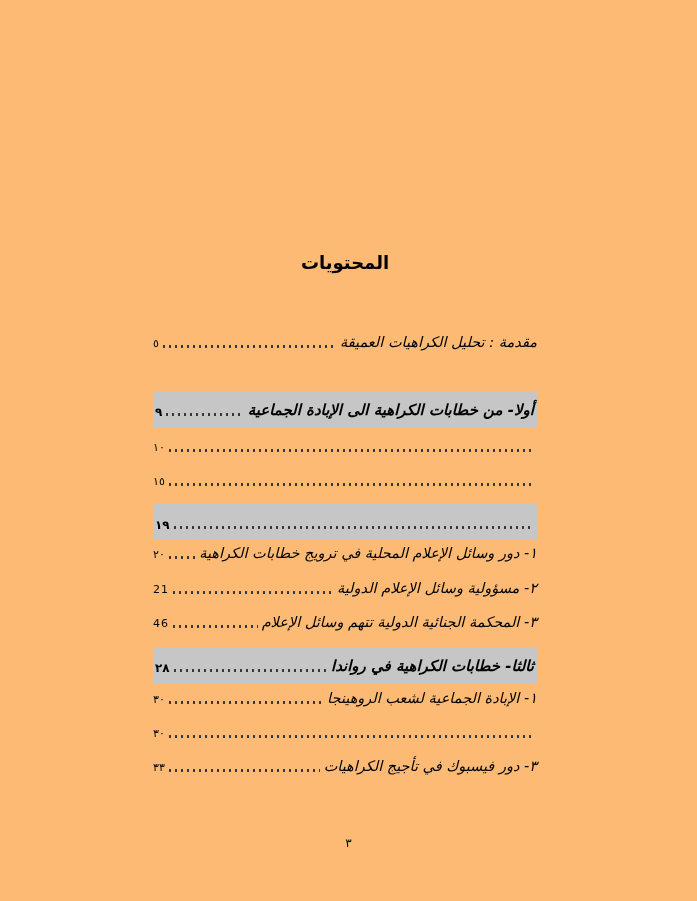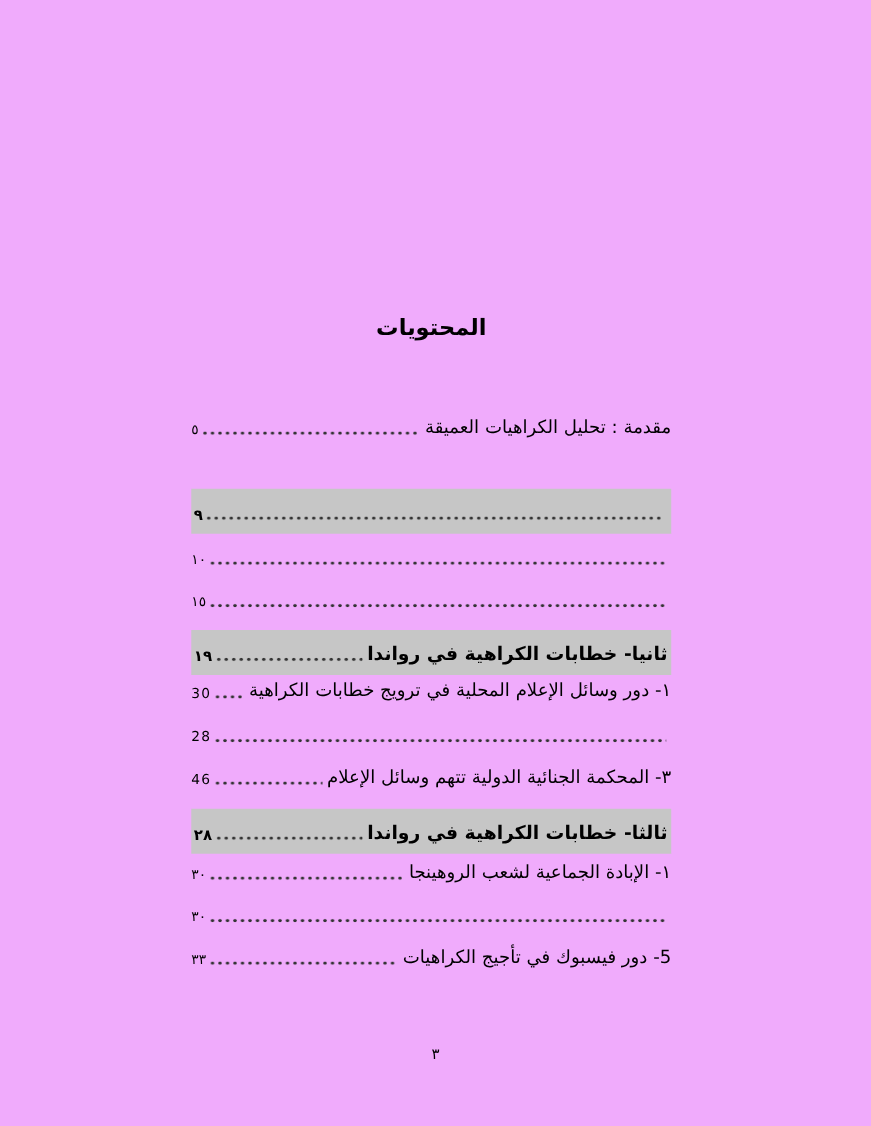"المحتويات" .page { background: #f0abfc -> #fdba74 }
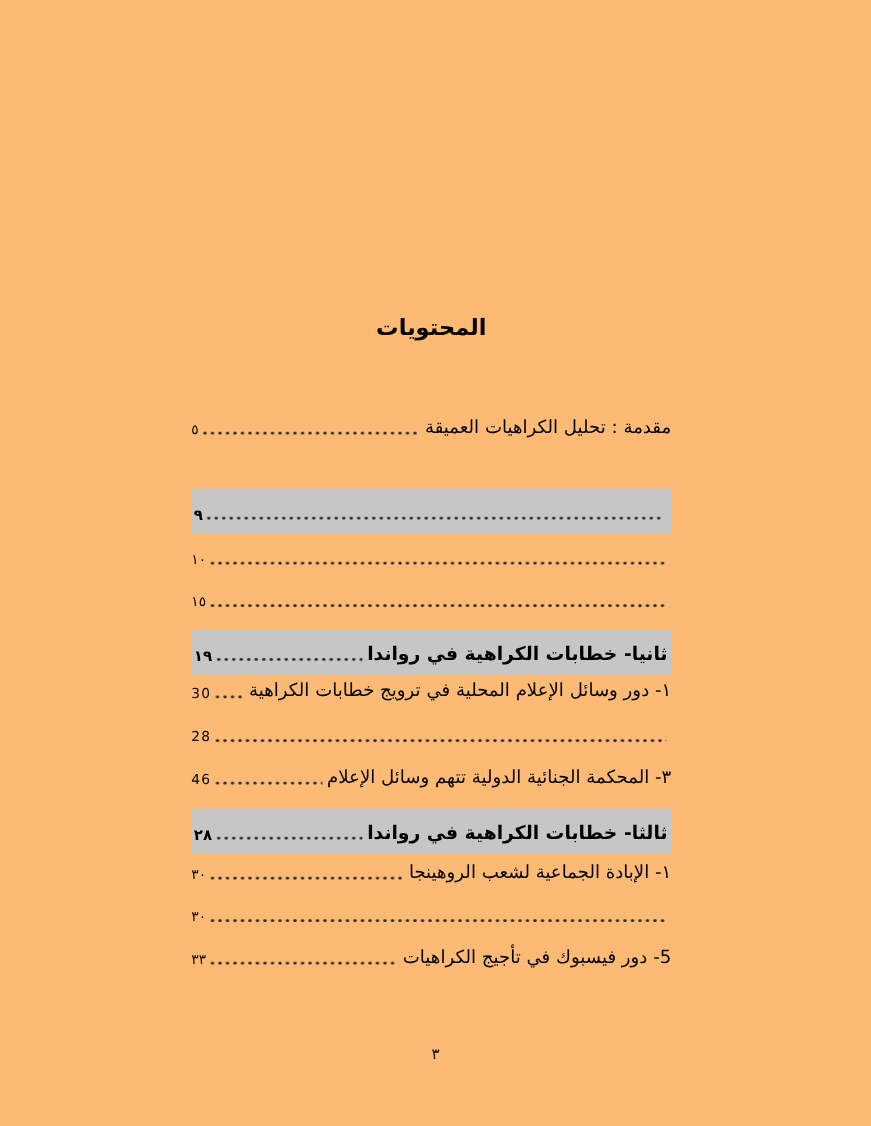"مقدمة : تحليل الكراهيات العميقة" .toc-row .label { font-style: none -> italic }
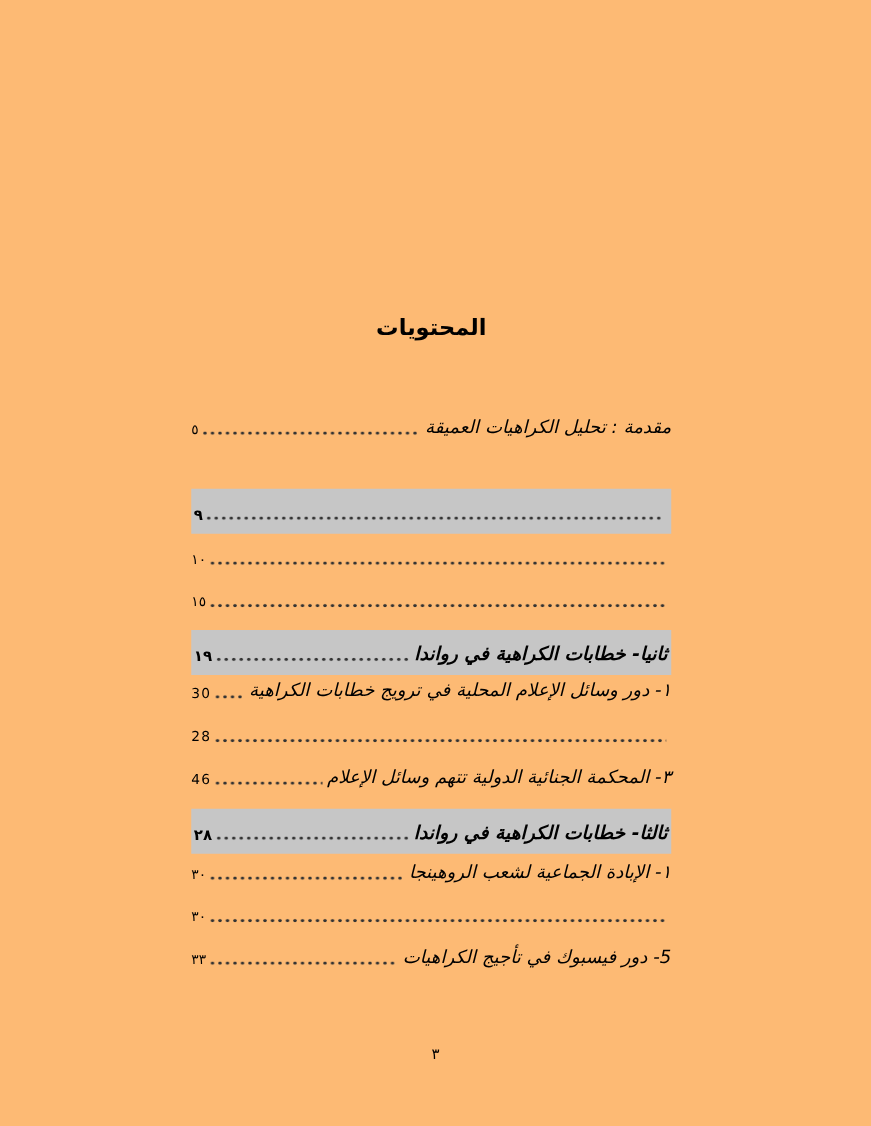"أولا- من خطابات الكراهية الى" span.label { html: none -> <span>أولا- من خطابات الكراهية الى الإبادة الجماعية</span> }
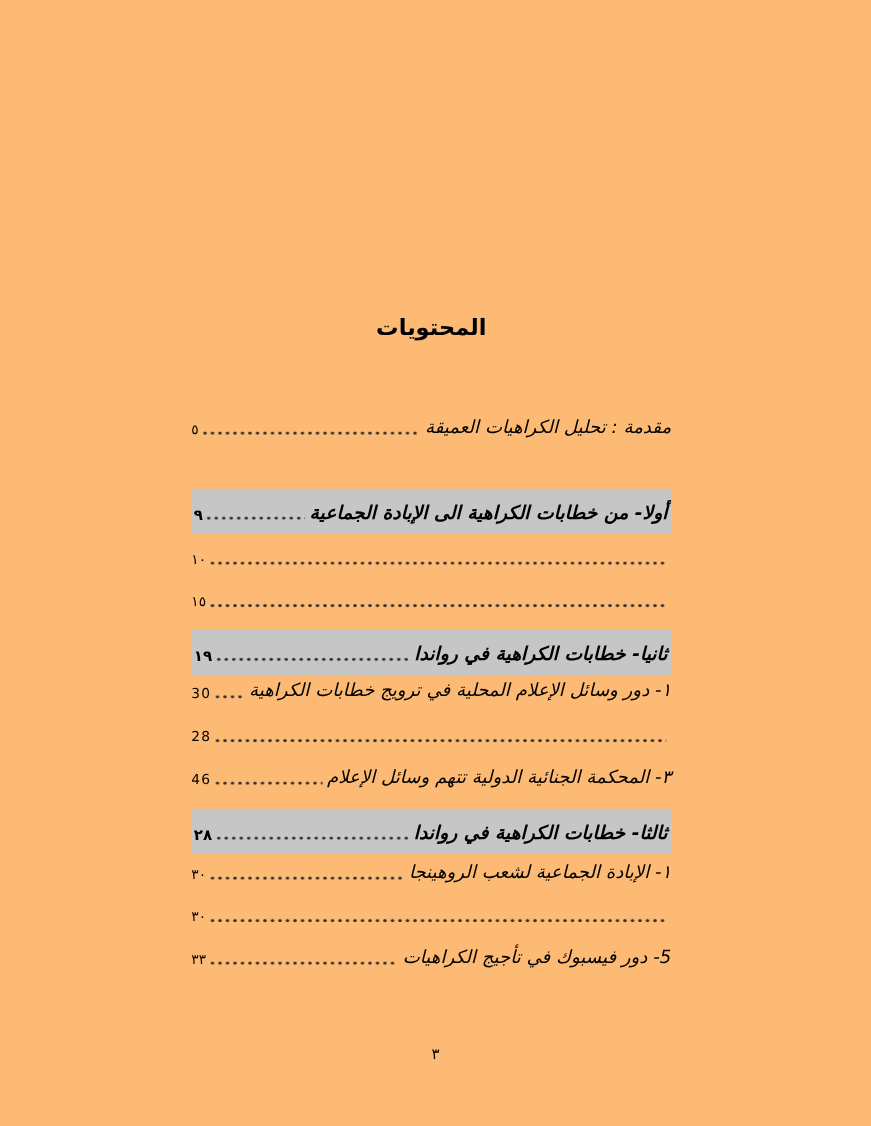"ثانيا- خطابات الكراهية في رواندا" span.label { html: <span>ثانيا- خطابات الكراهية في رواندا</span> -> none }
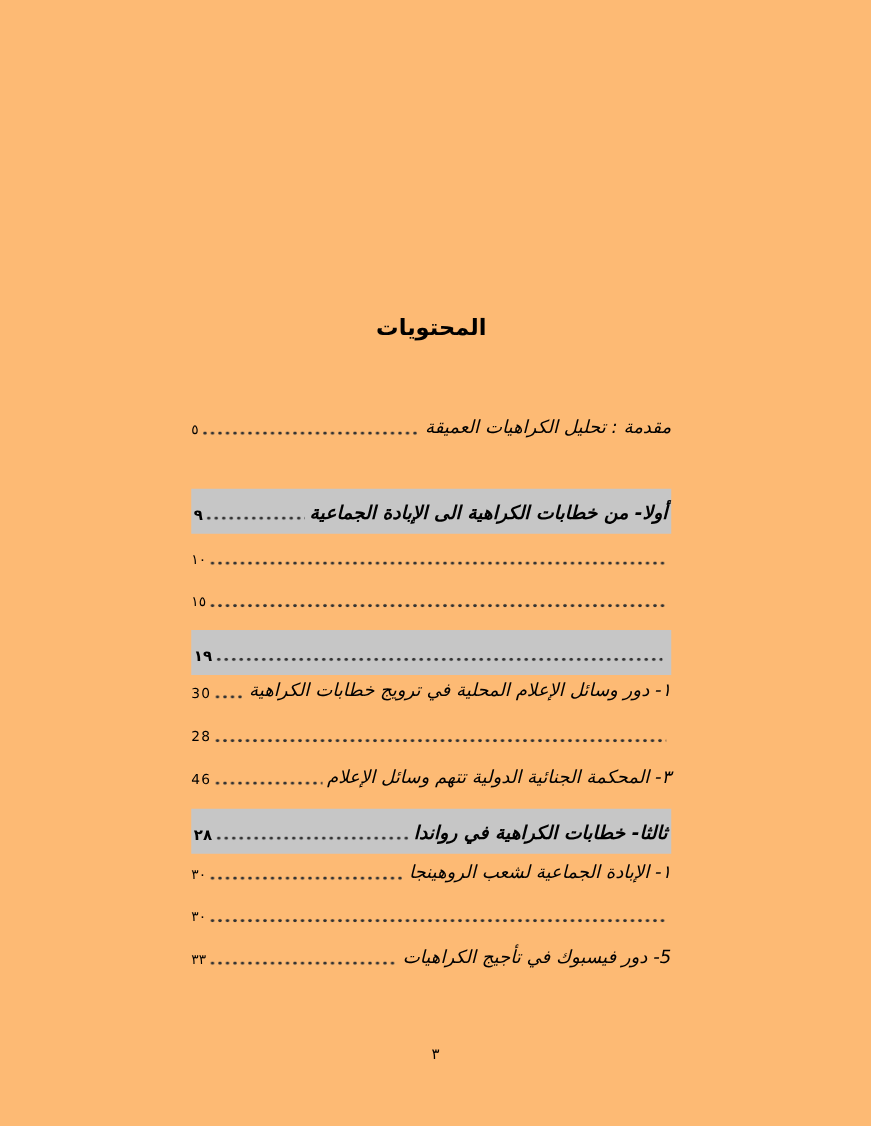"30" span.pagenum { text: 30 -> ٢٠ }
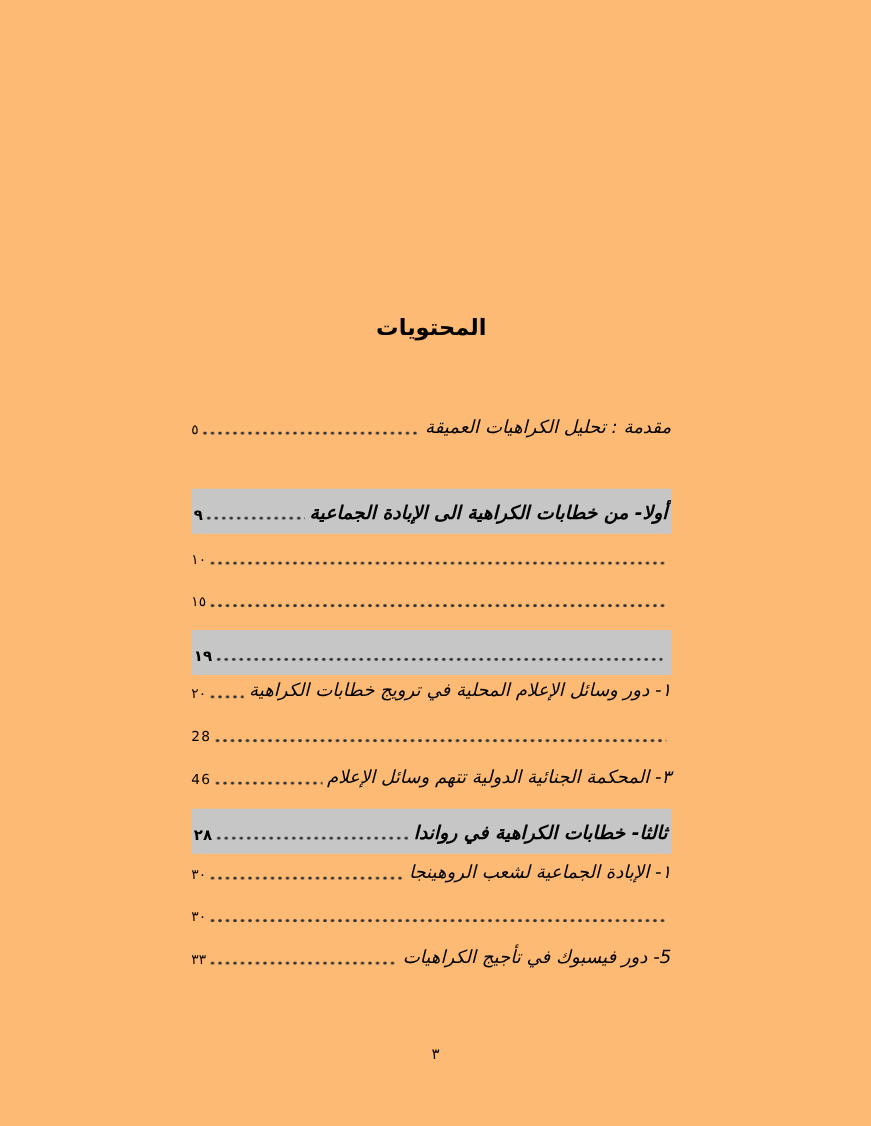"28" span.pagenum { text: 28 -> 21 }
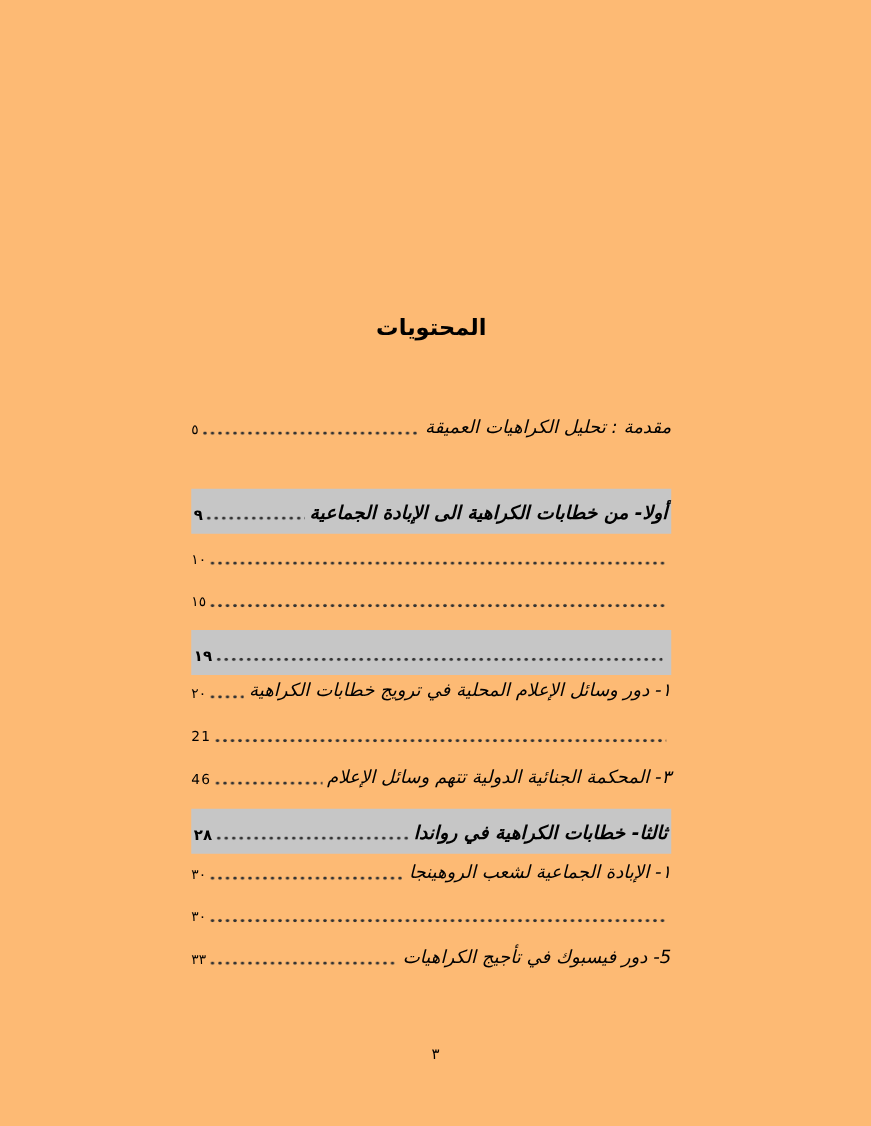"٢- مسؤولية وسائل الإعلام الدولية" span.label { html: none -> <span>٢- مسؤولية وسائل الإعلام الدولية</span> }
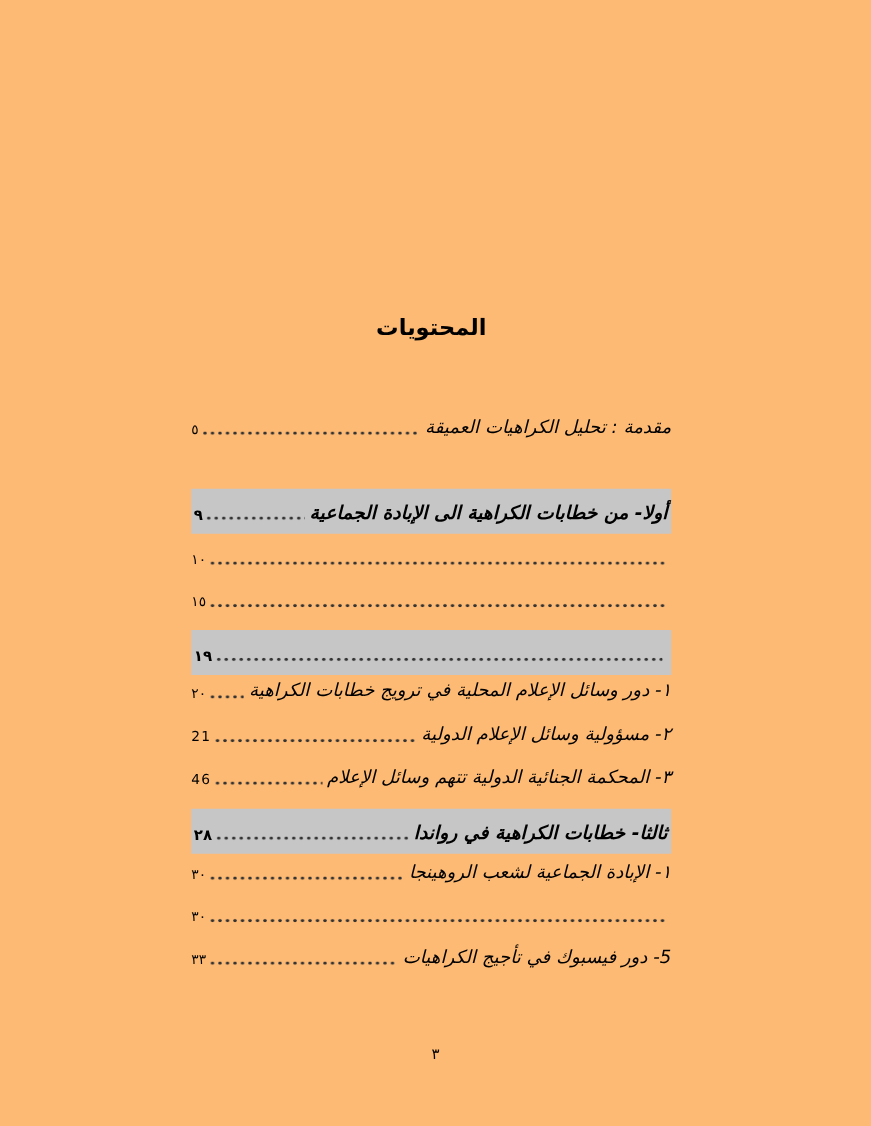"5- دور فيسبوك في تأجيج" span.label { text: 5- -> ٣- }
